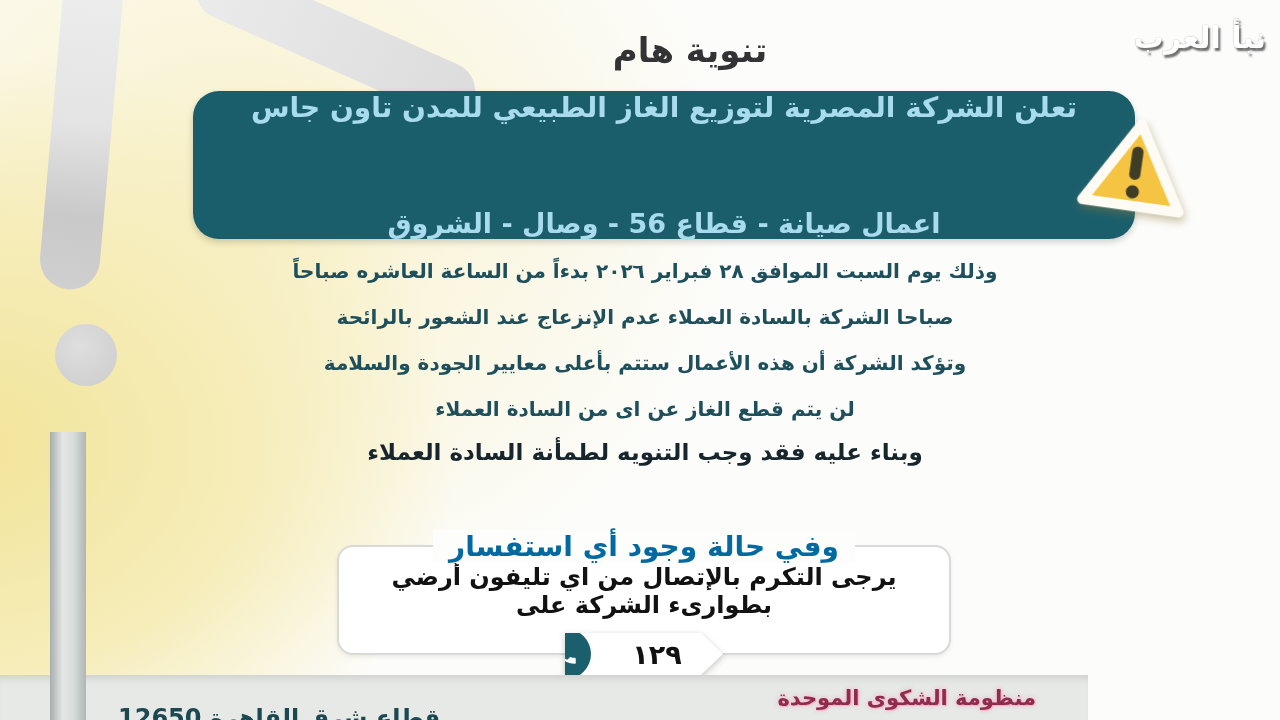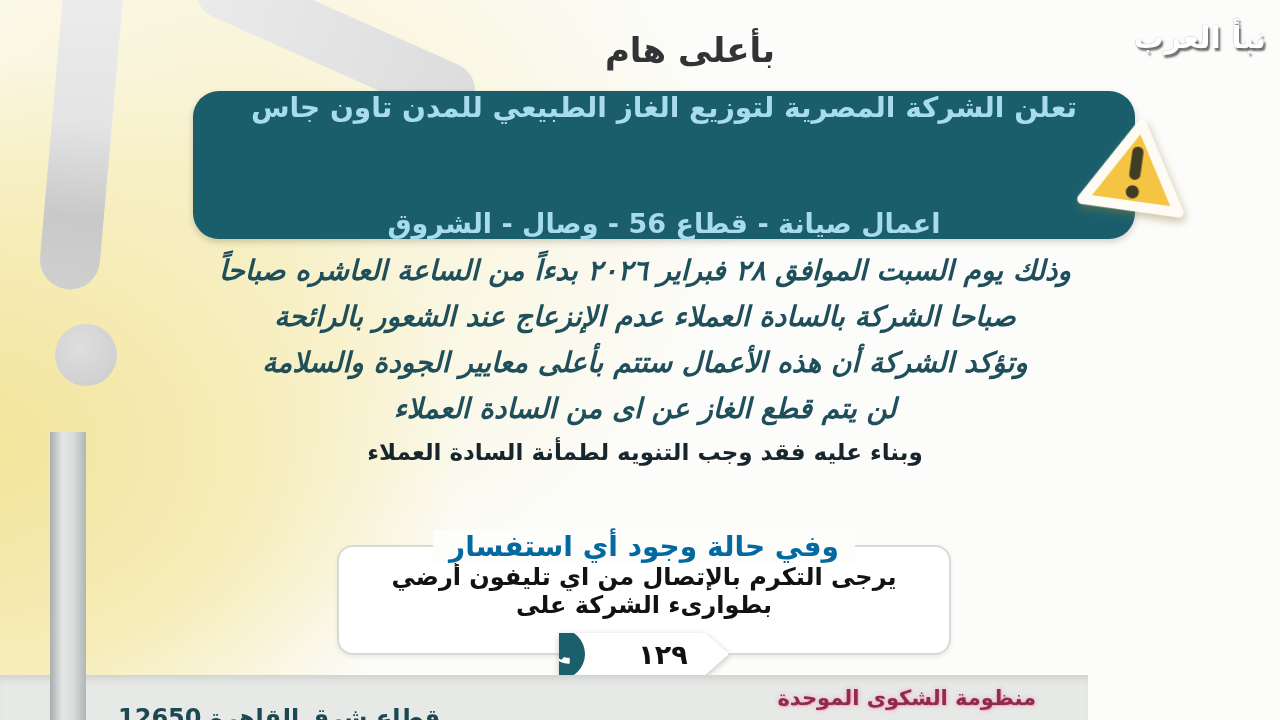"بأعلى هام" div.page-title { text: بأعلى -> تنوية }
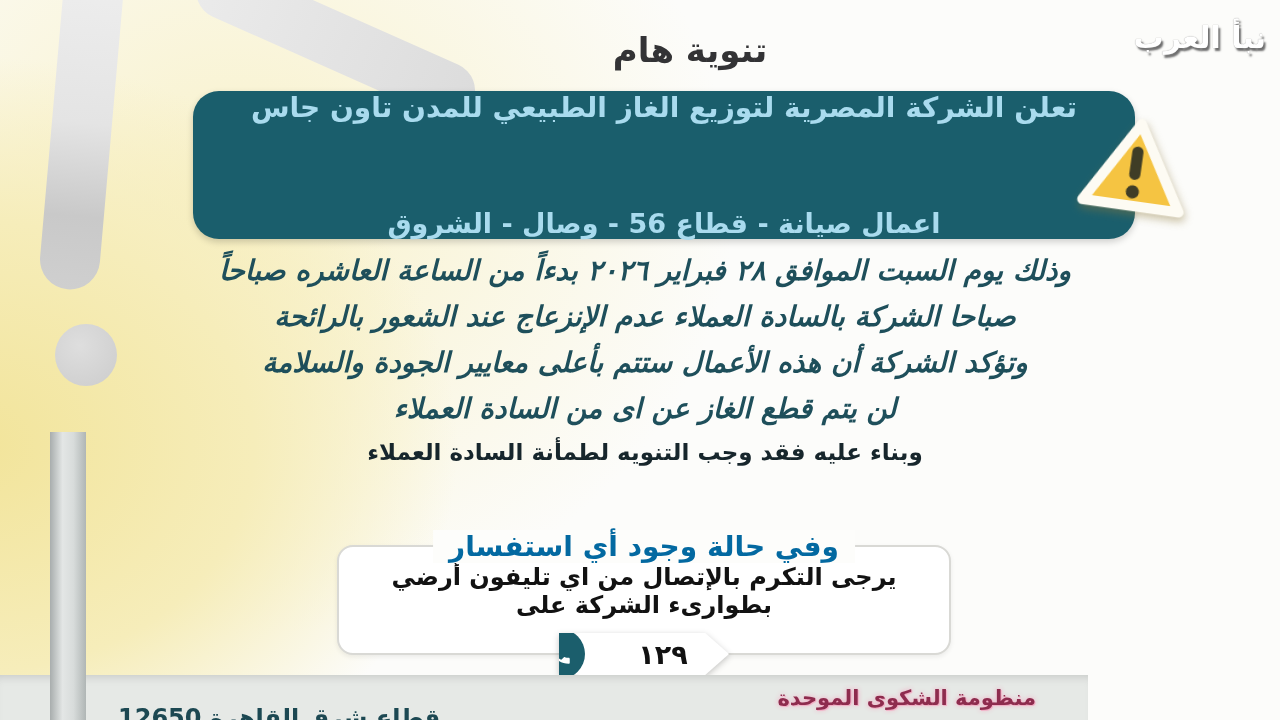"وذلك يوم السبت الموافق ٢٨" .body-line { font-size: 28px -> 20px; font-style: italic -> none }
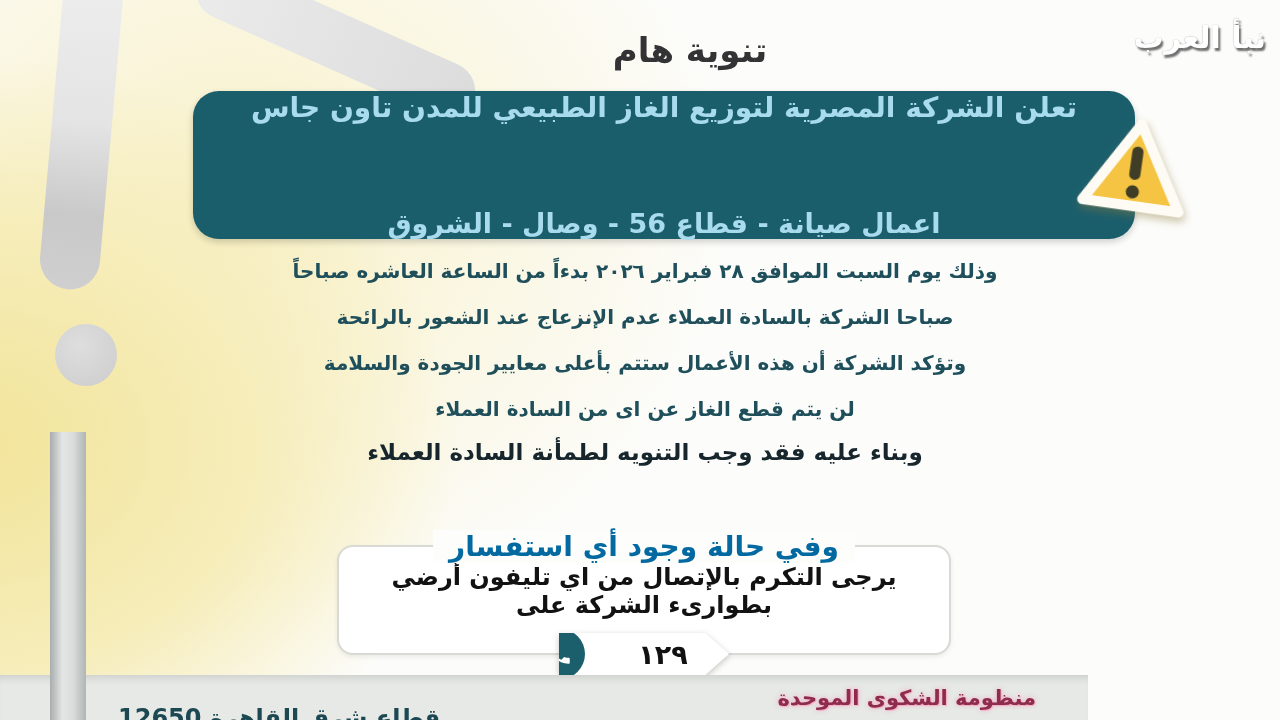"١٢٩" .phone-pill { padding-left: 38px -> 26px }
